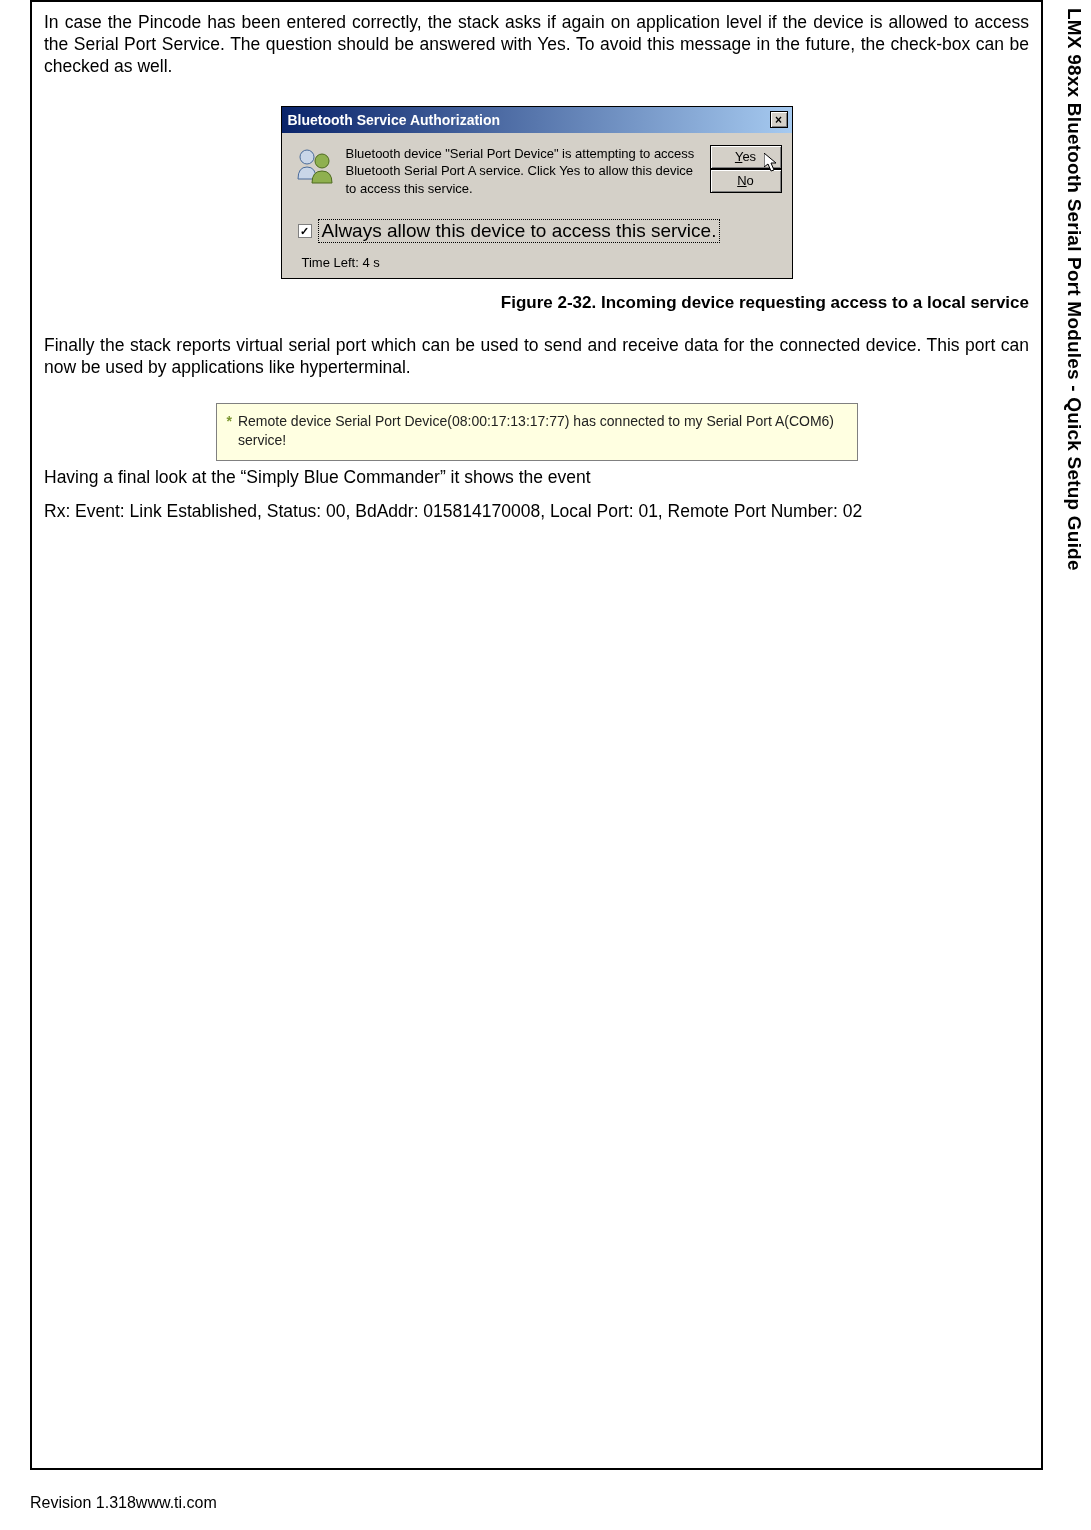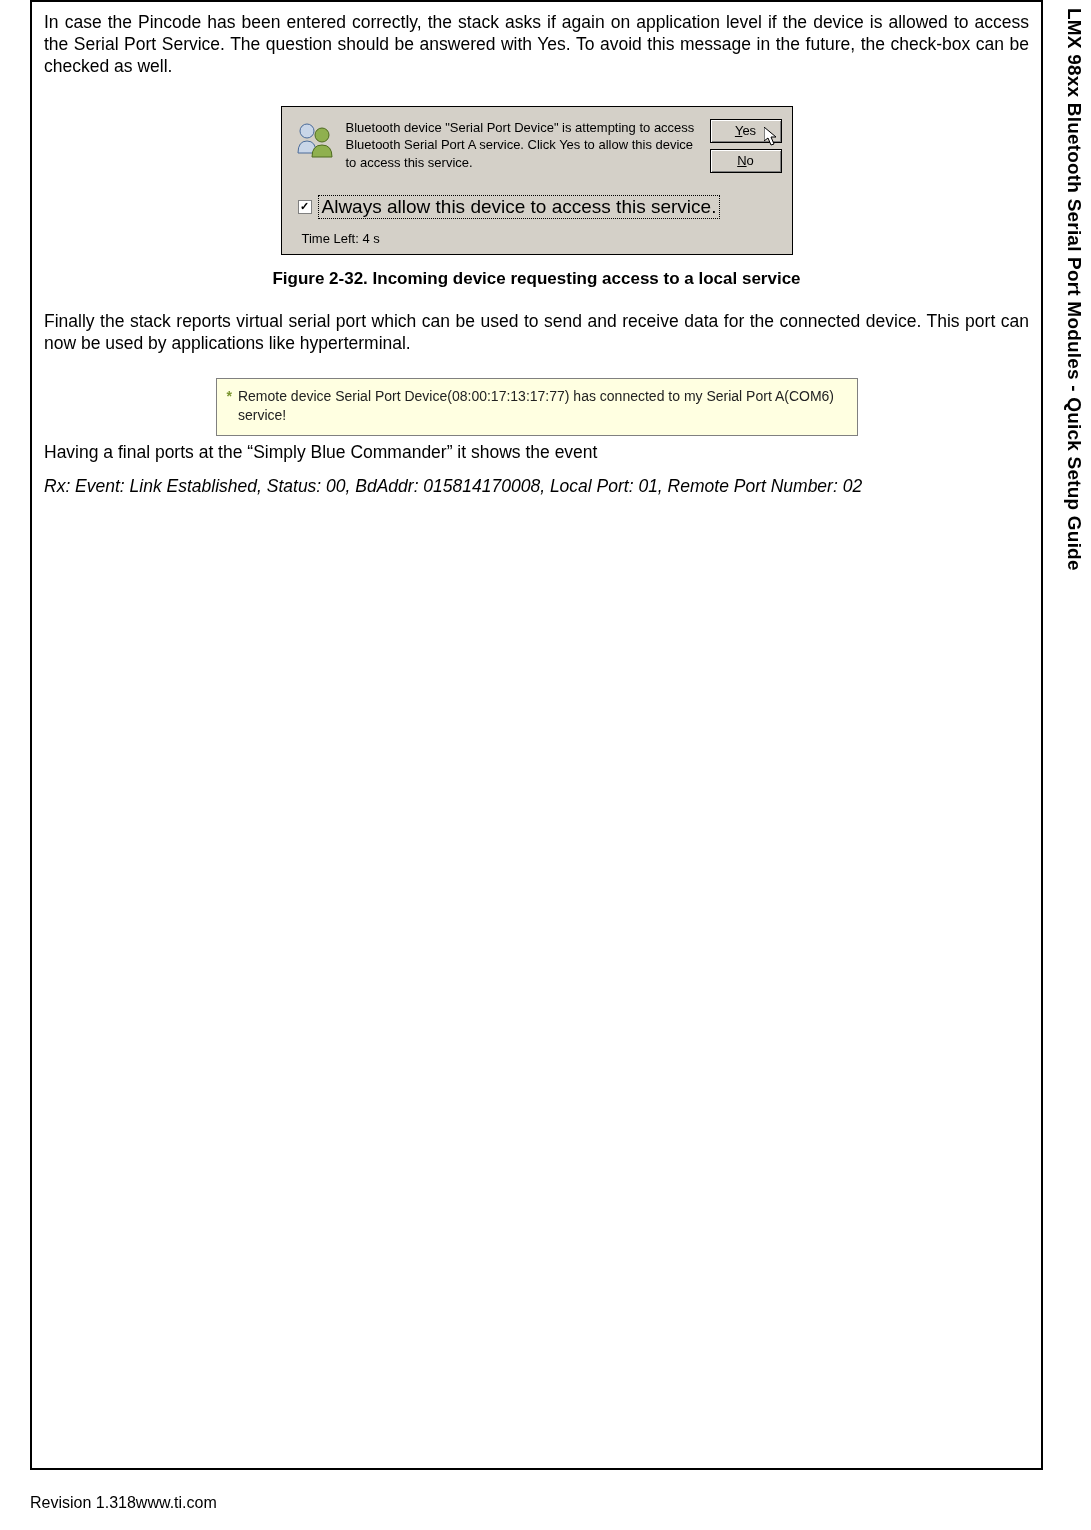"Bluetooth Service Authorization" div.titlebar { html: none -> <div> <span>Bluetooth Service Authorization</span> <span>×</span> </div> }
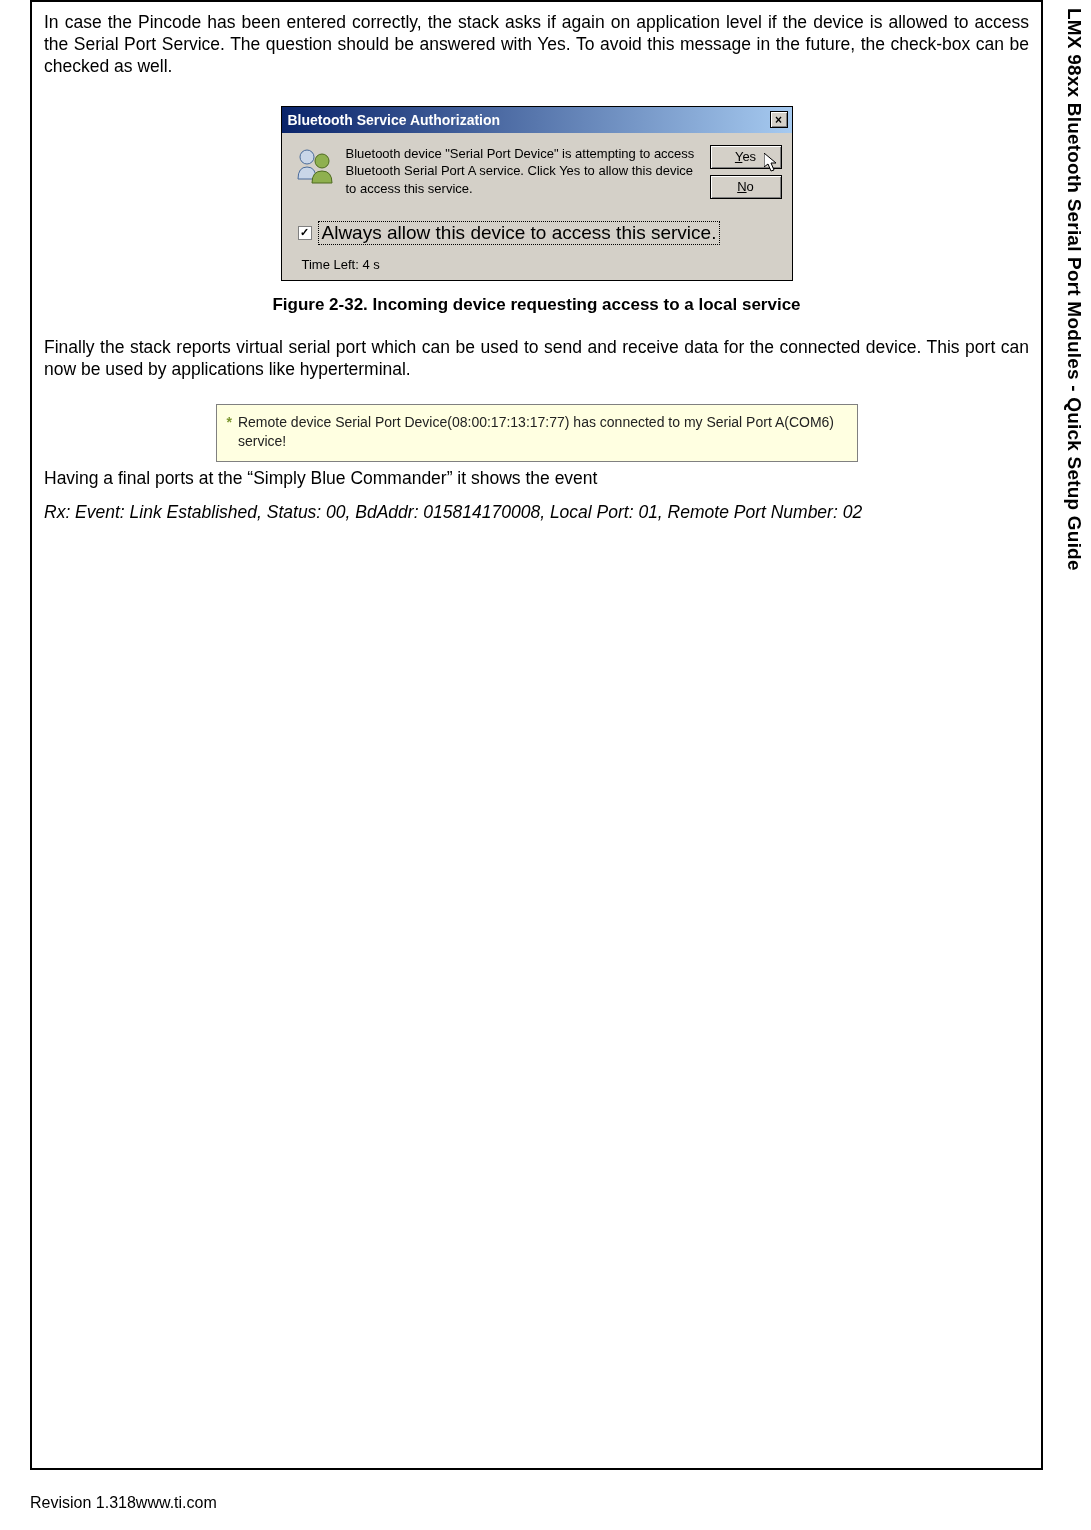"Yes" .d1-btns { gap: 6px -> none }
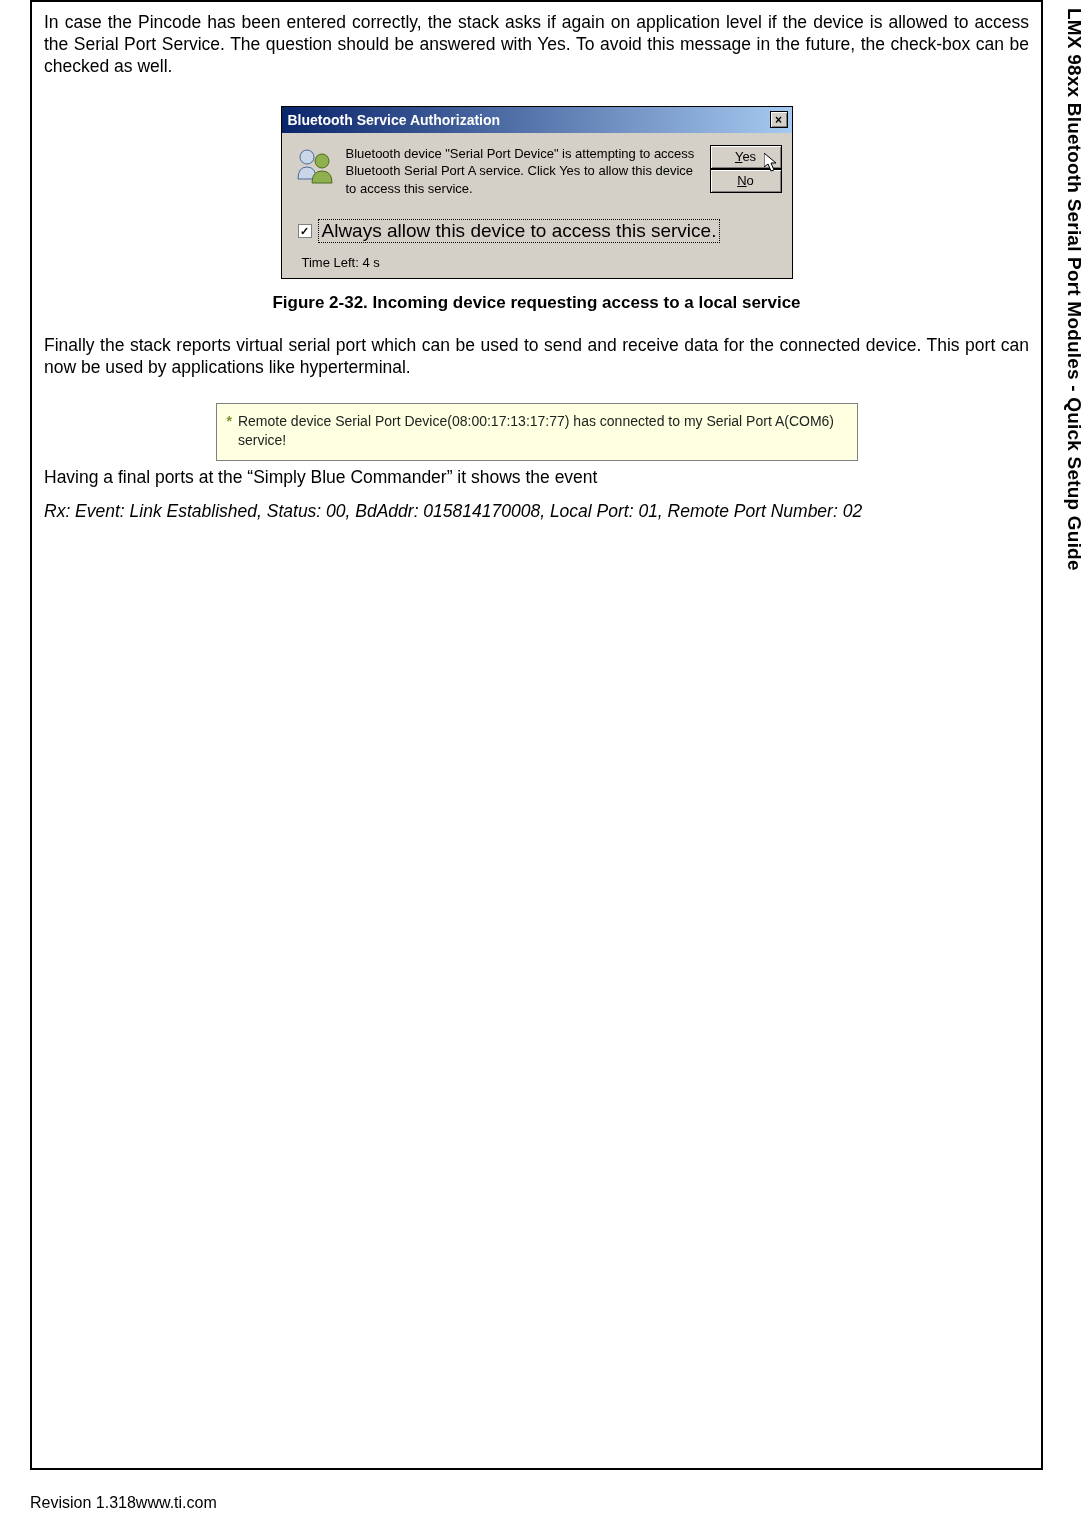"Figure 2-32. Incoming device requesting" .fig-caption { text-align: center -> right }
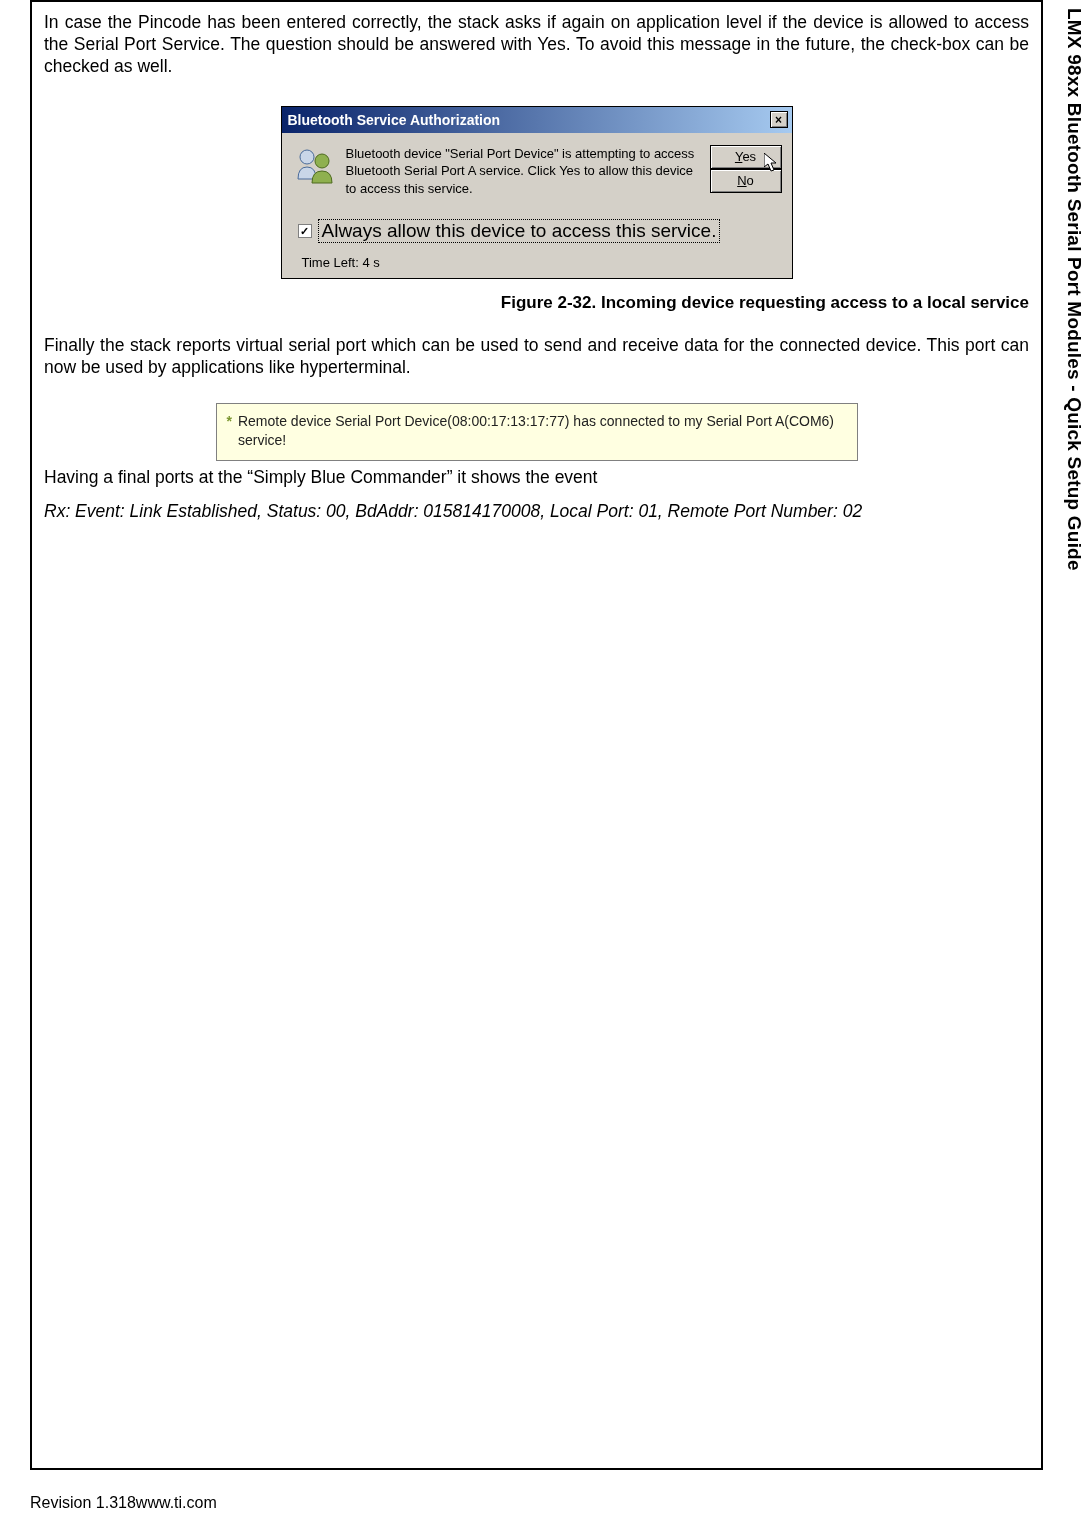"Having a final ports at" p.body-text { text: ports -> look }
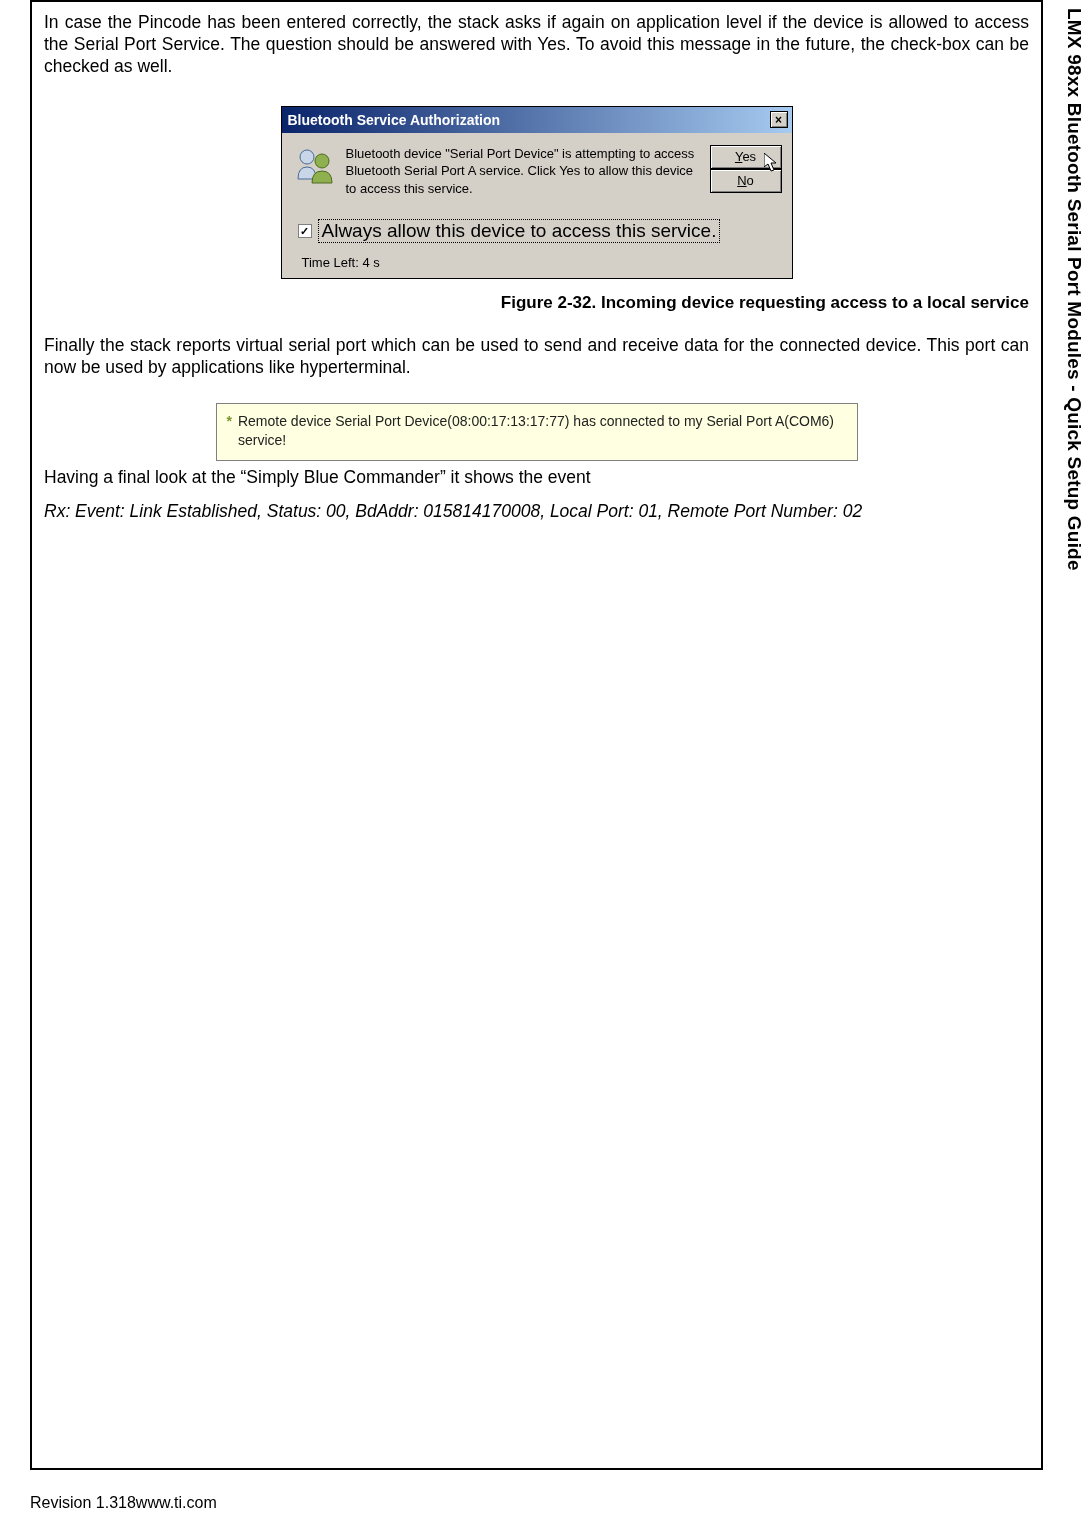"Rx: Event: Link Established, Status:" .italic { font-style: italic -> none }
